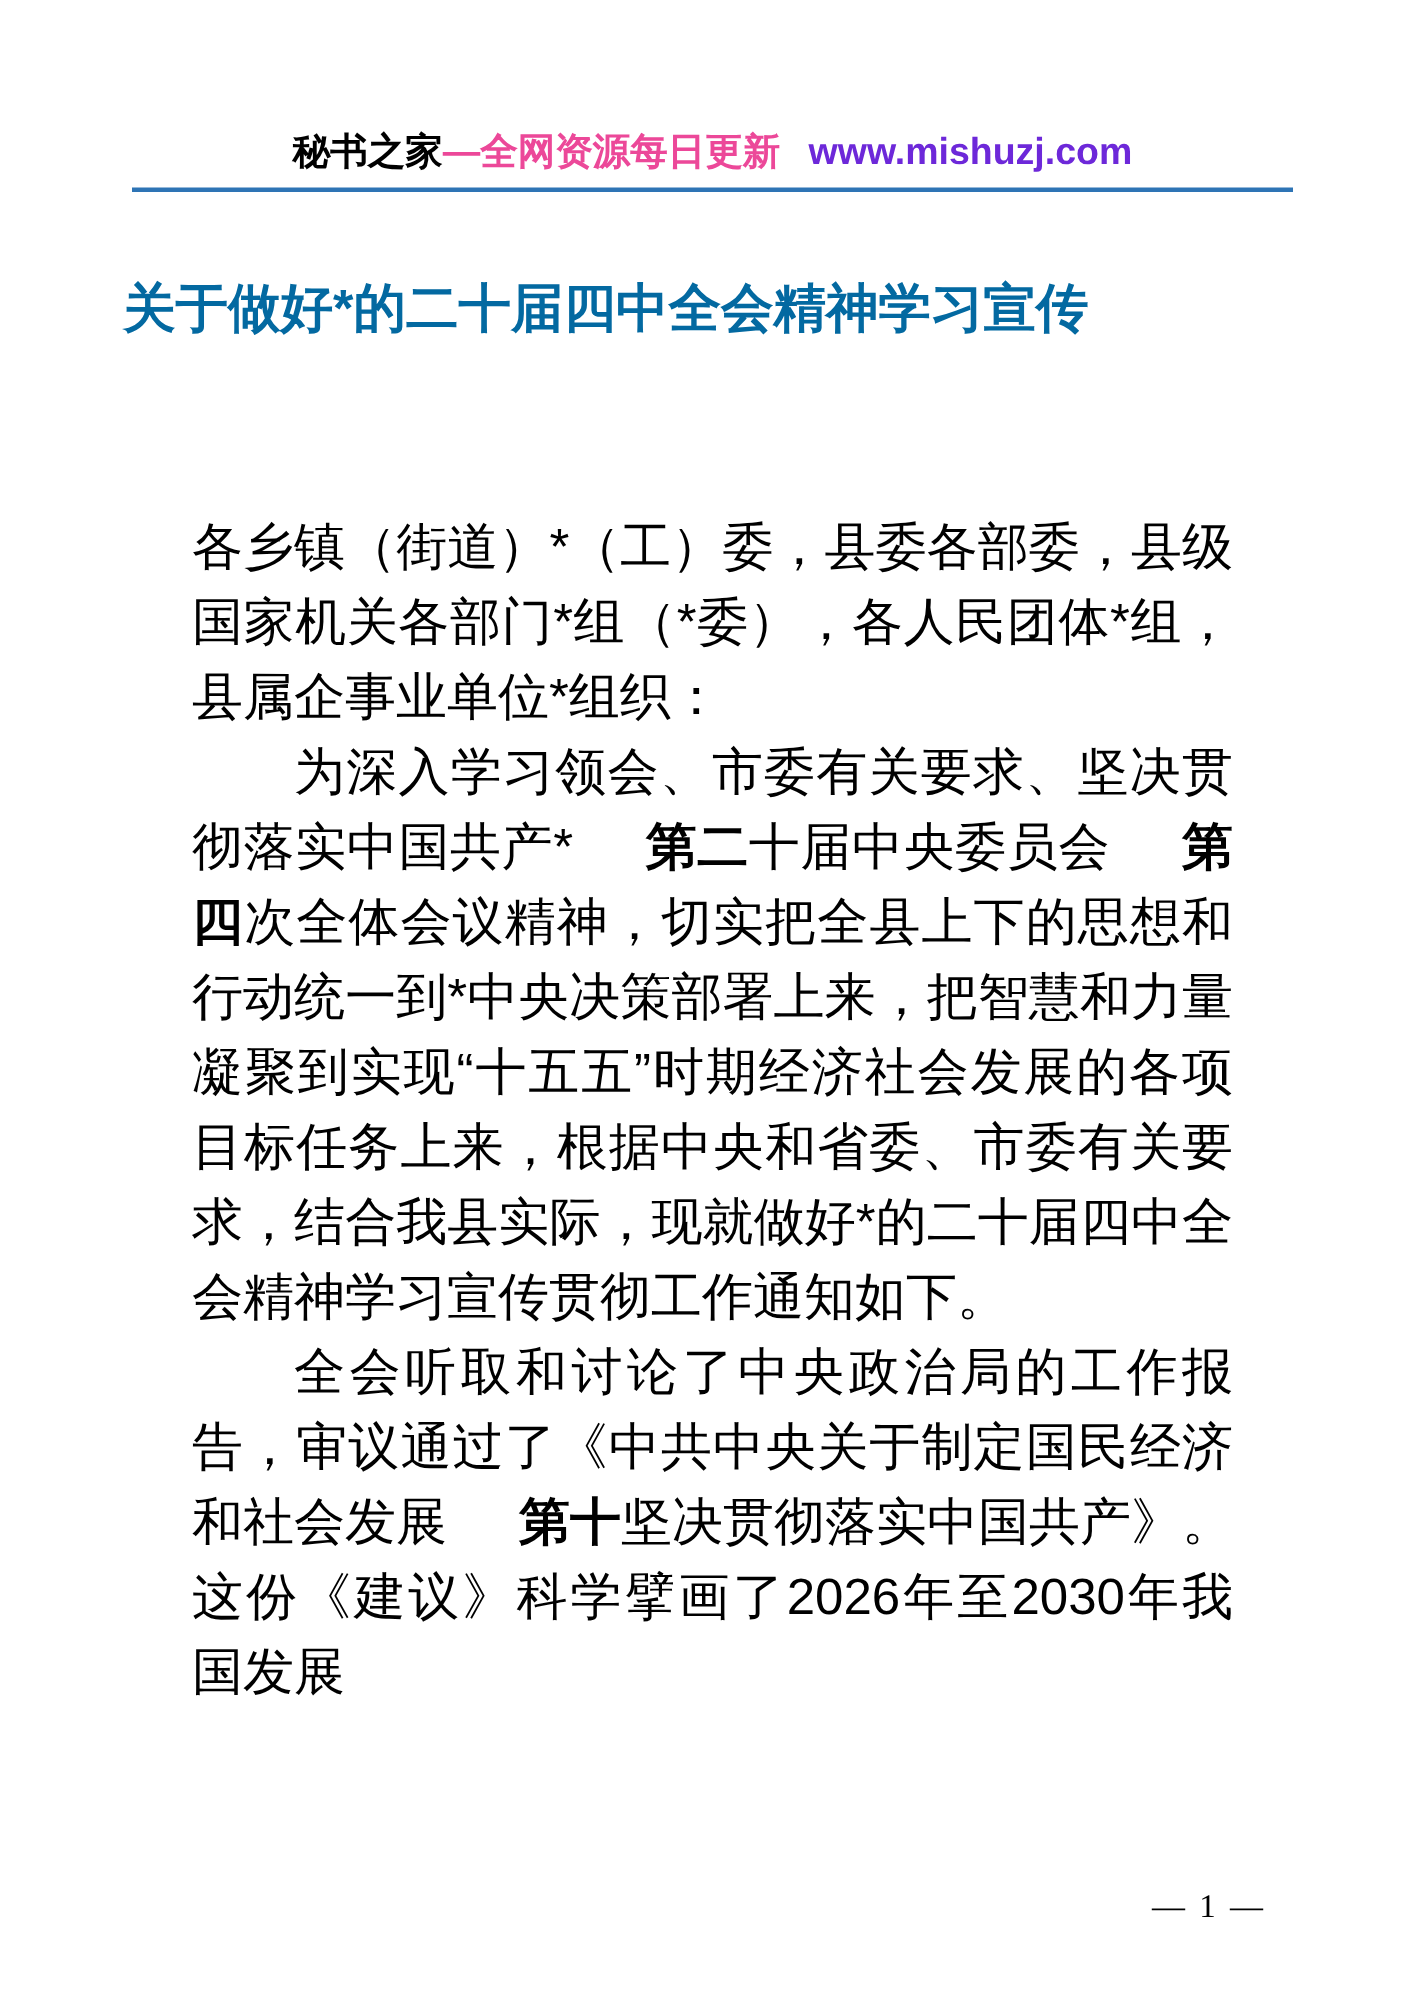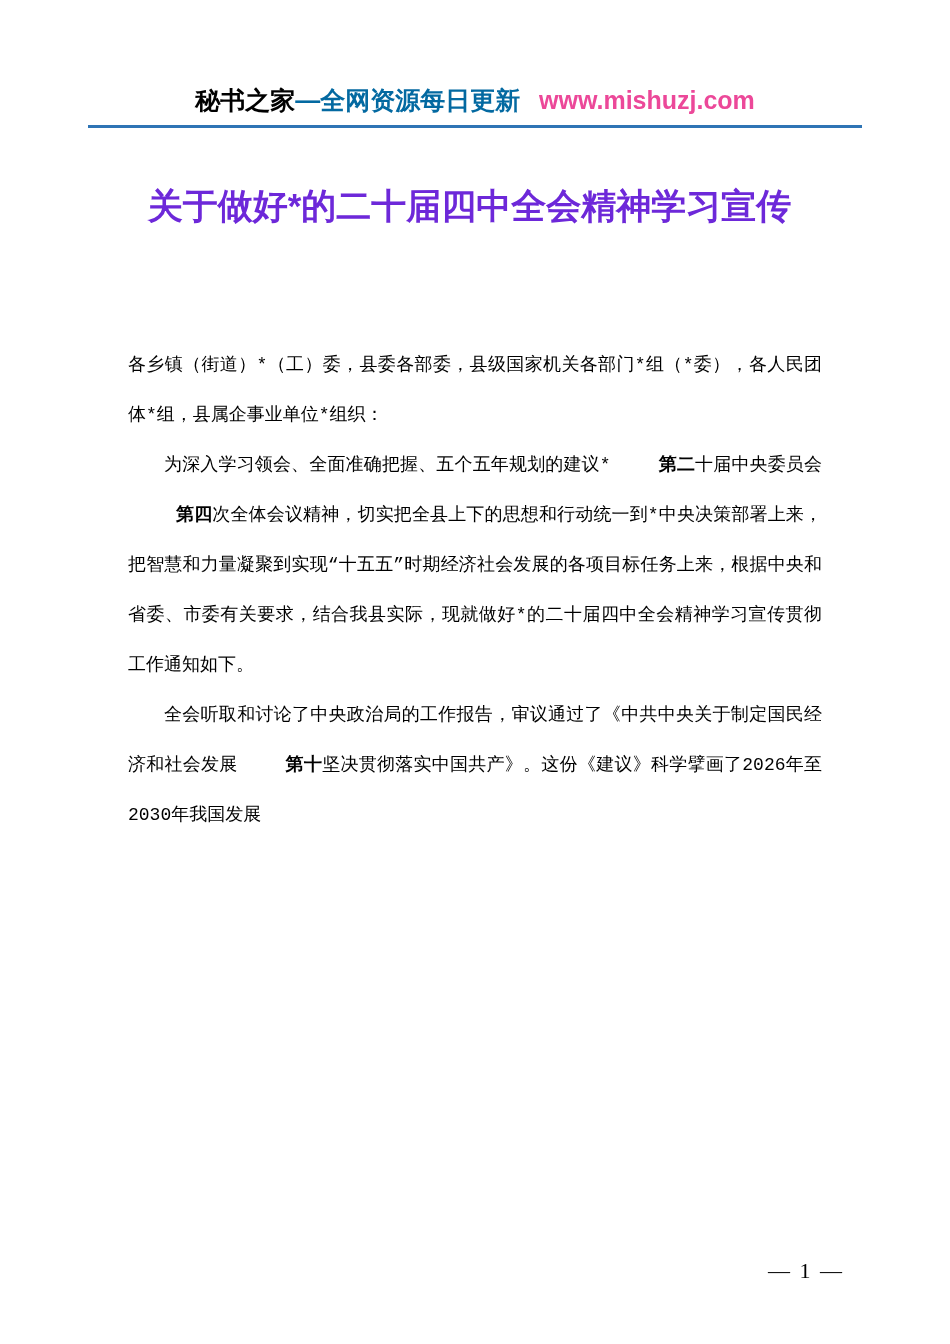"—全网资源每日更新" .tagline { color: #0369a1 -> #ec4899 }
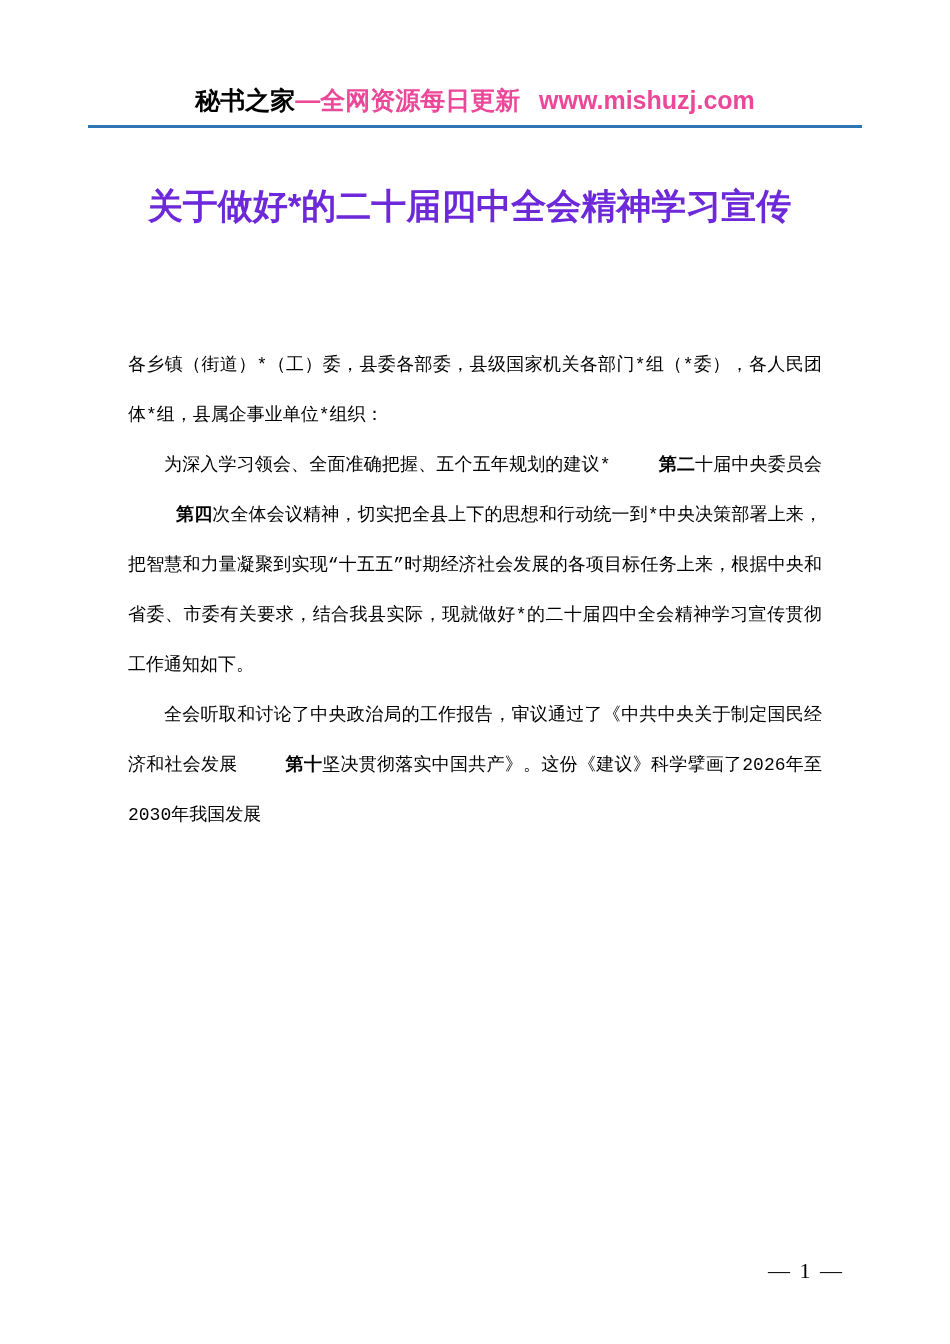"www.mishuzj.com" .url { color: #ec4899 -> #6d28d9 }
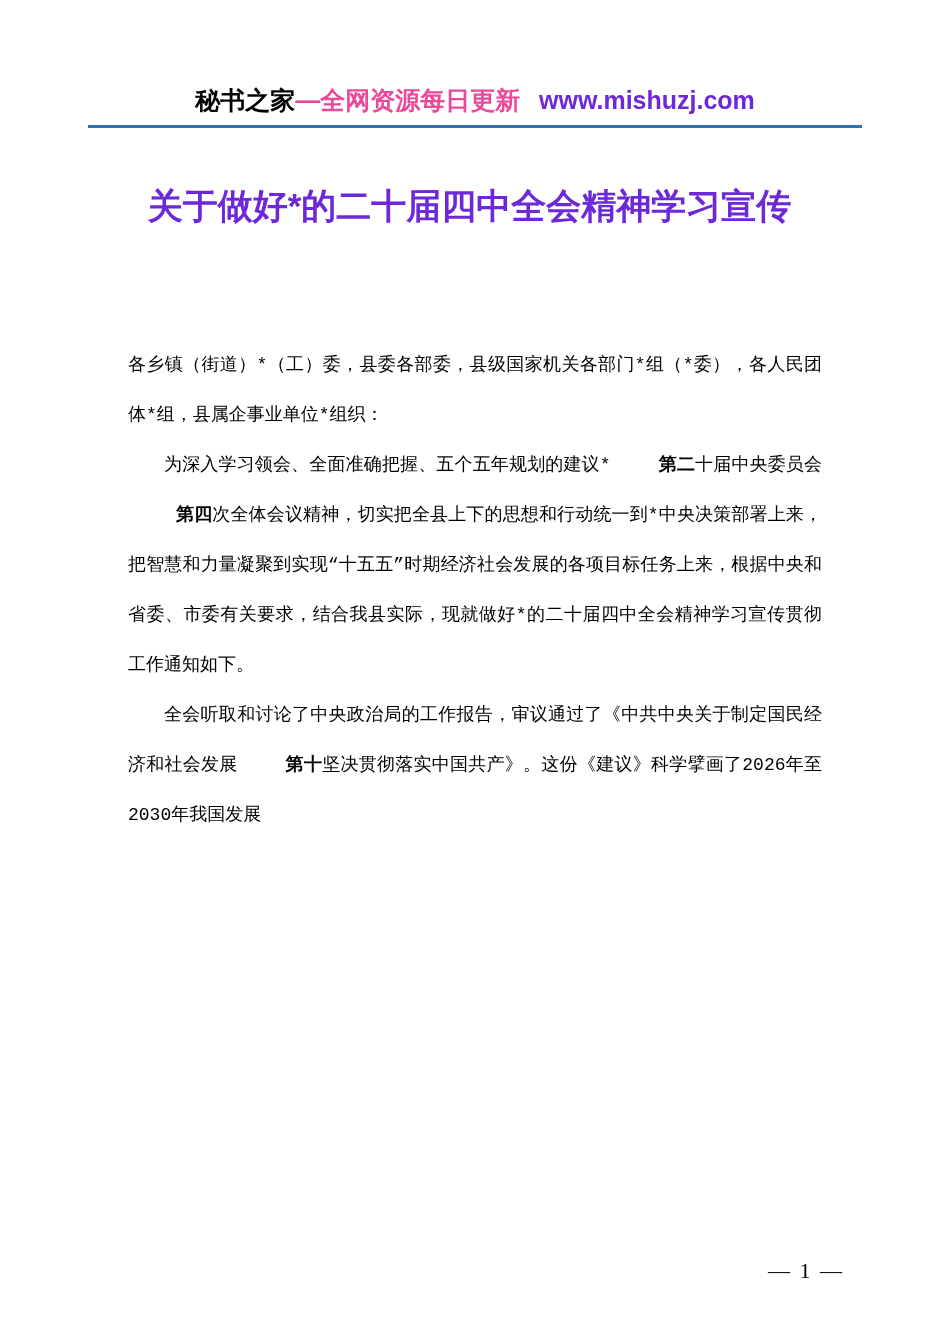"关于做好*的二十届四中全会精神学习宣传" .title { color: #6d28d9 -> #0369a1; left: 54px -> 82px; text-align: center -> none }
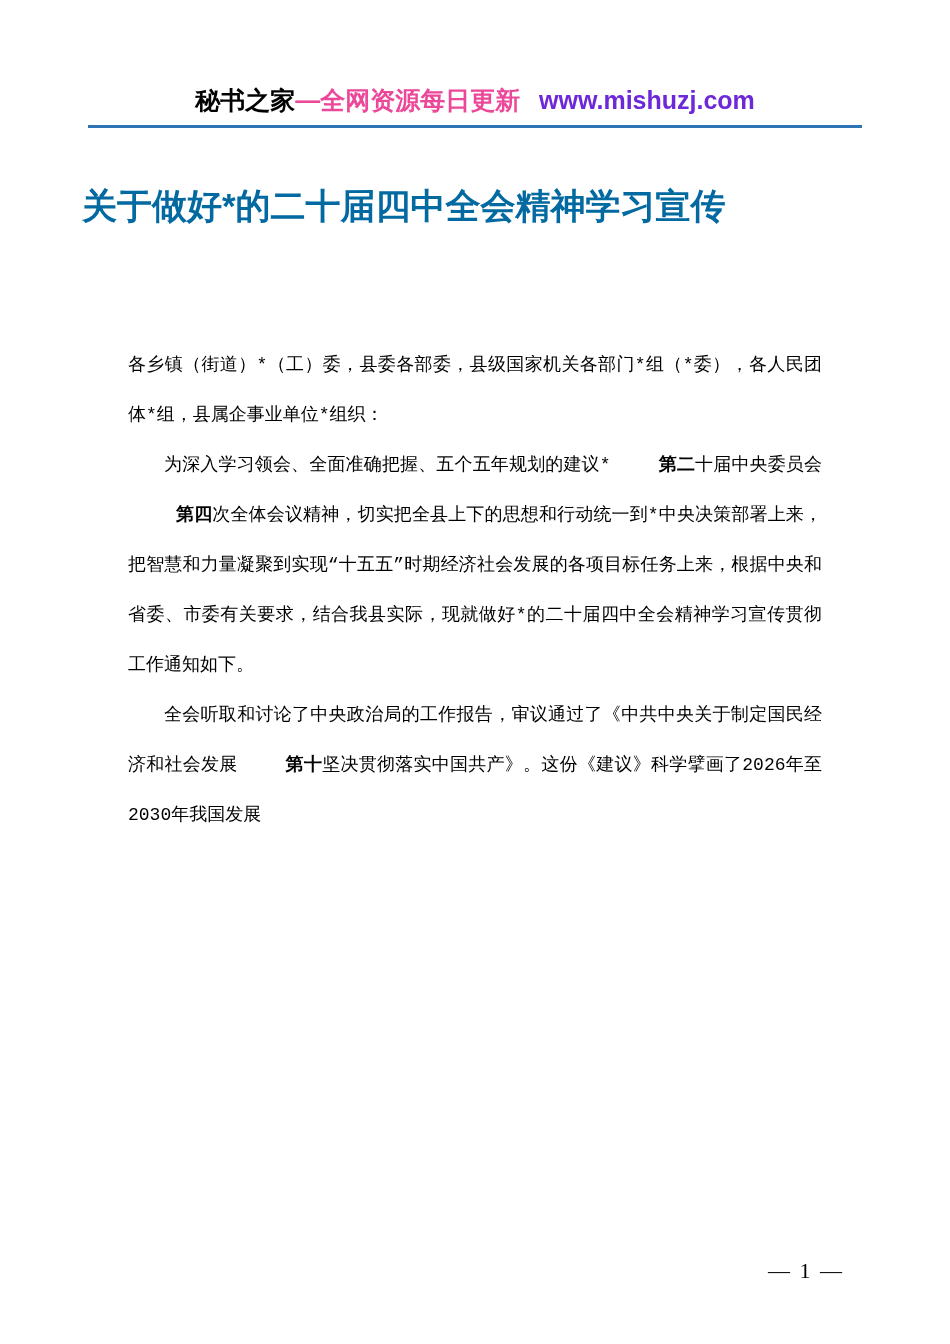"各乡镇（街道）*（工）委，县委各部委，县级国家机关各部门*组（*委），各人民团体" .body-text { font-family: Liberation Mono, monospace -> Liberation Sans, sans-serif; font-size: 18px -> 34px }
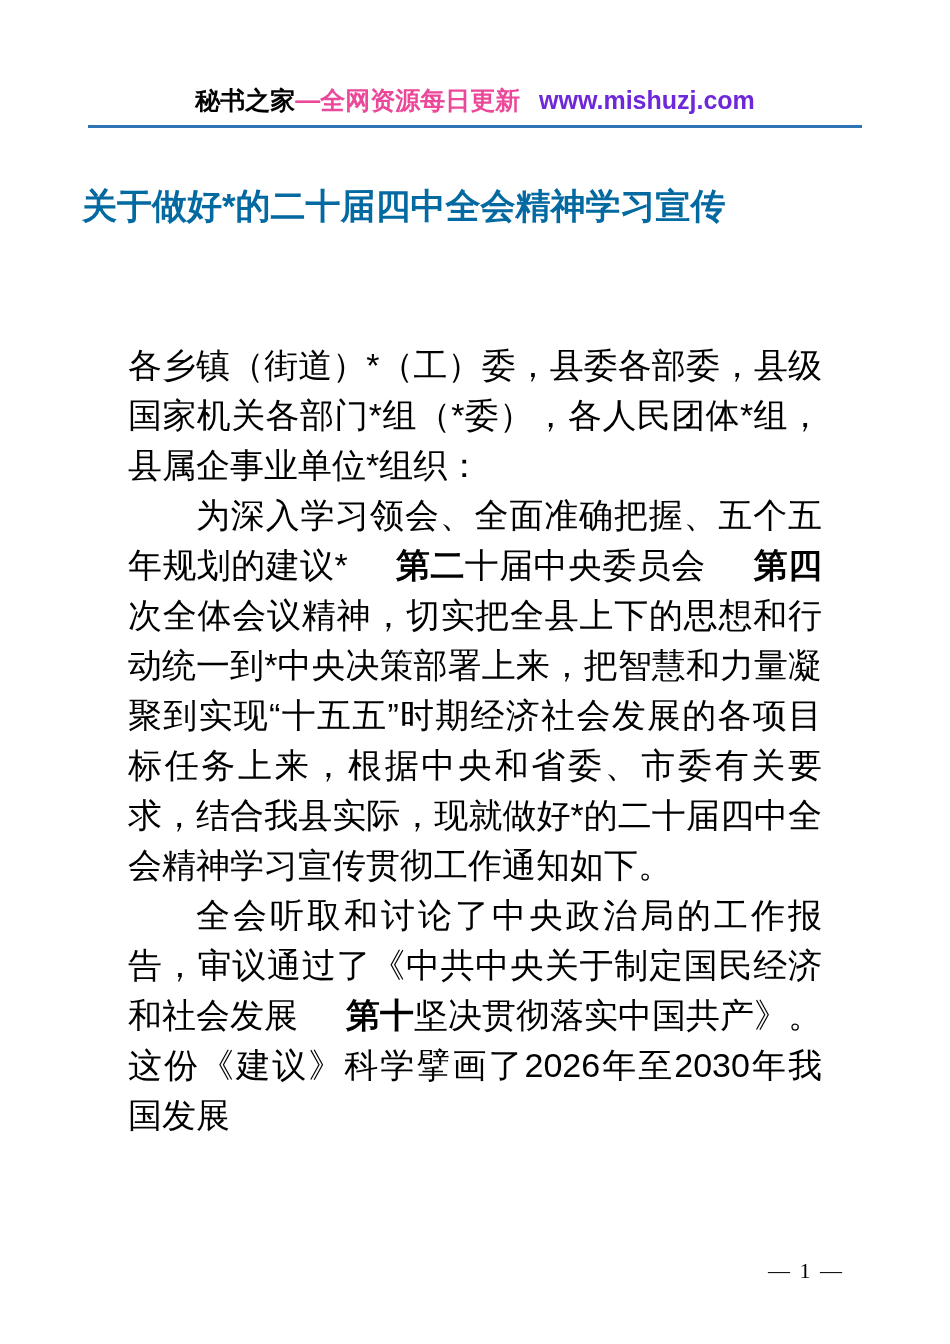"为深入学习领会、全面准确把握、五个五年规划的建议*" span { text: 全面准确把握、五个五年规划的建议 -> 市委有关要求、坚决贯彻落实中国共产 }
